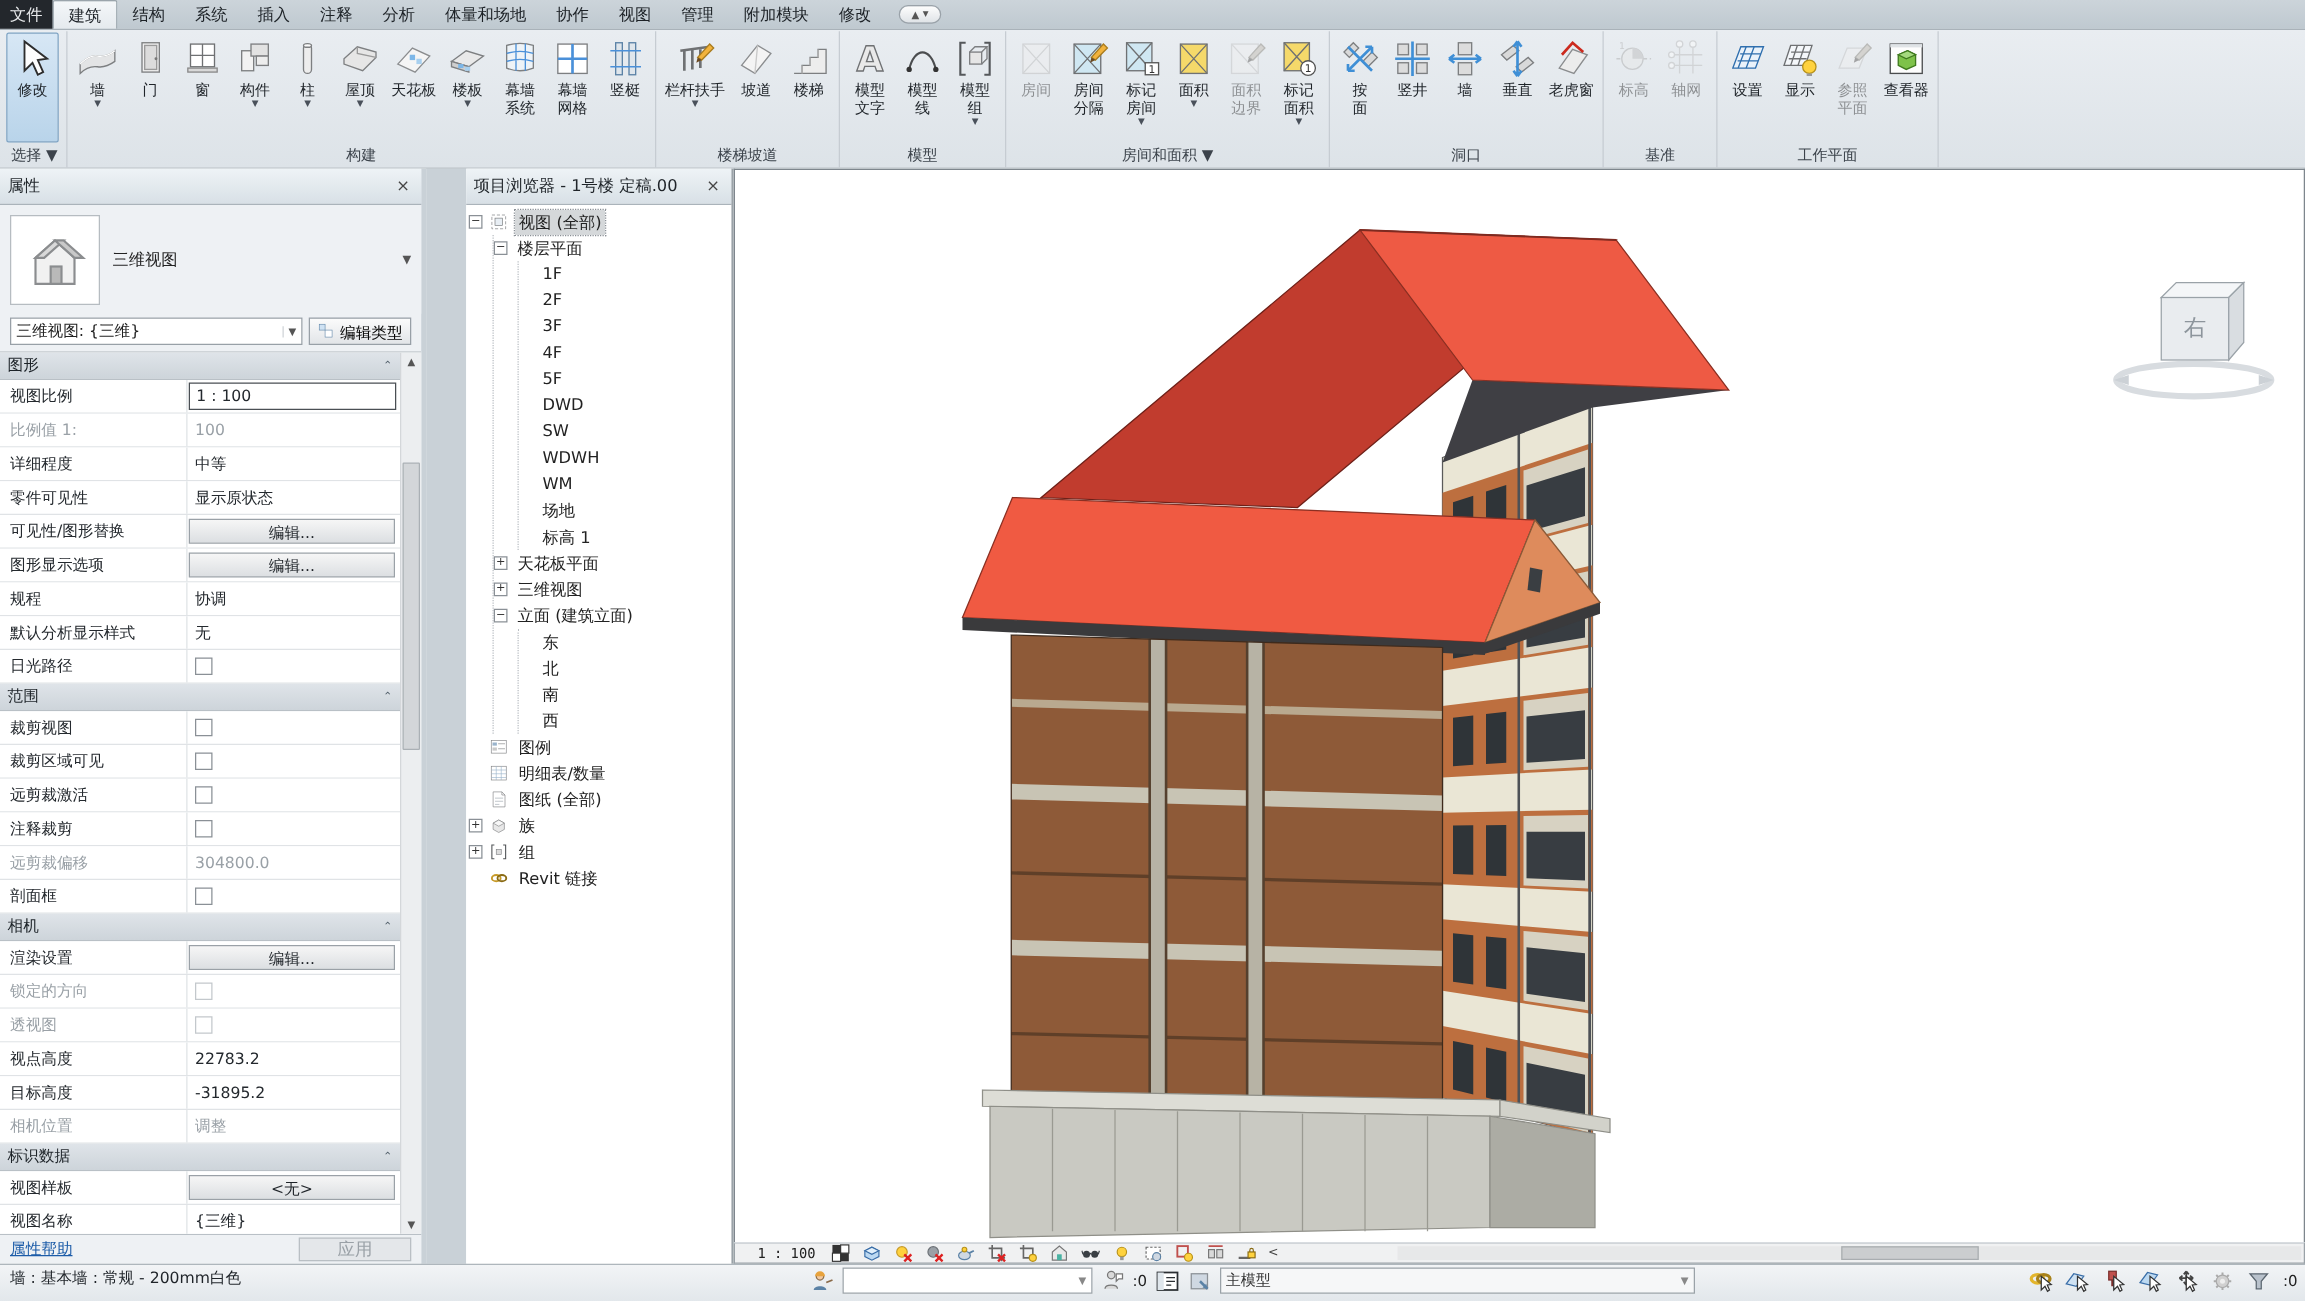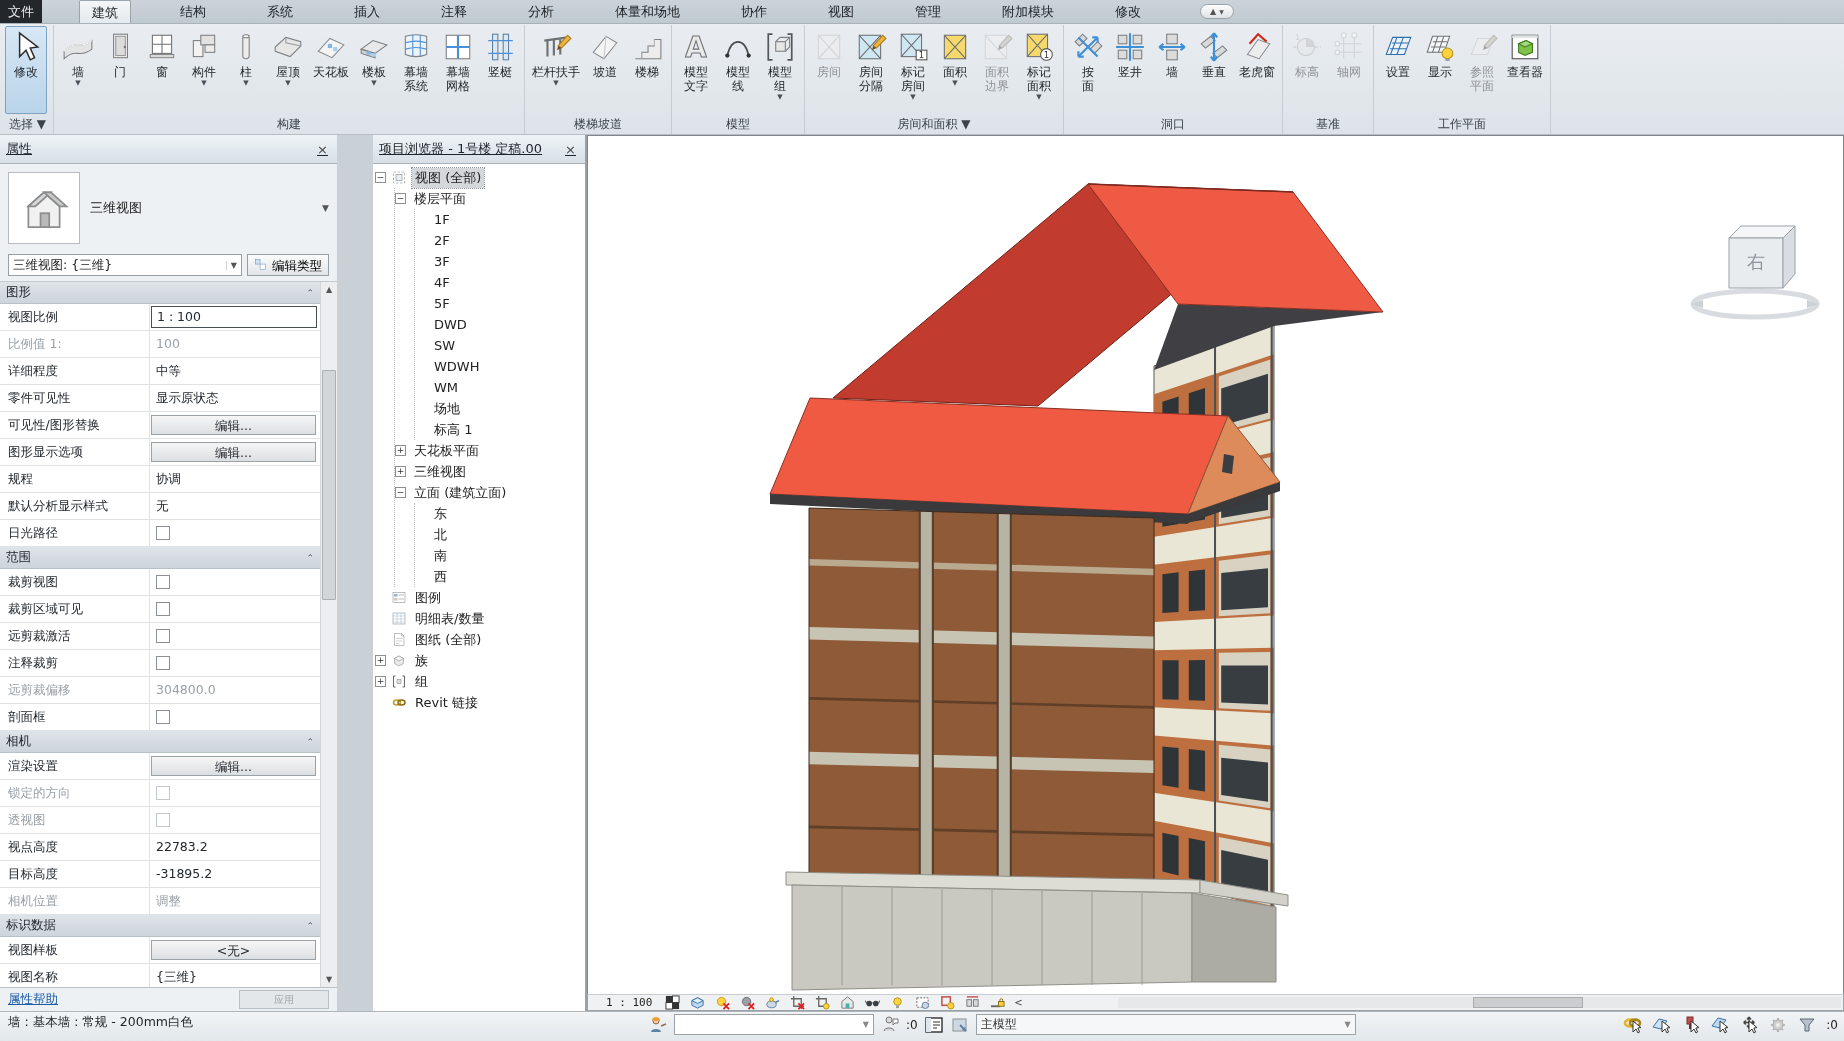"文件" #menubar { gap: 37px -> none }
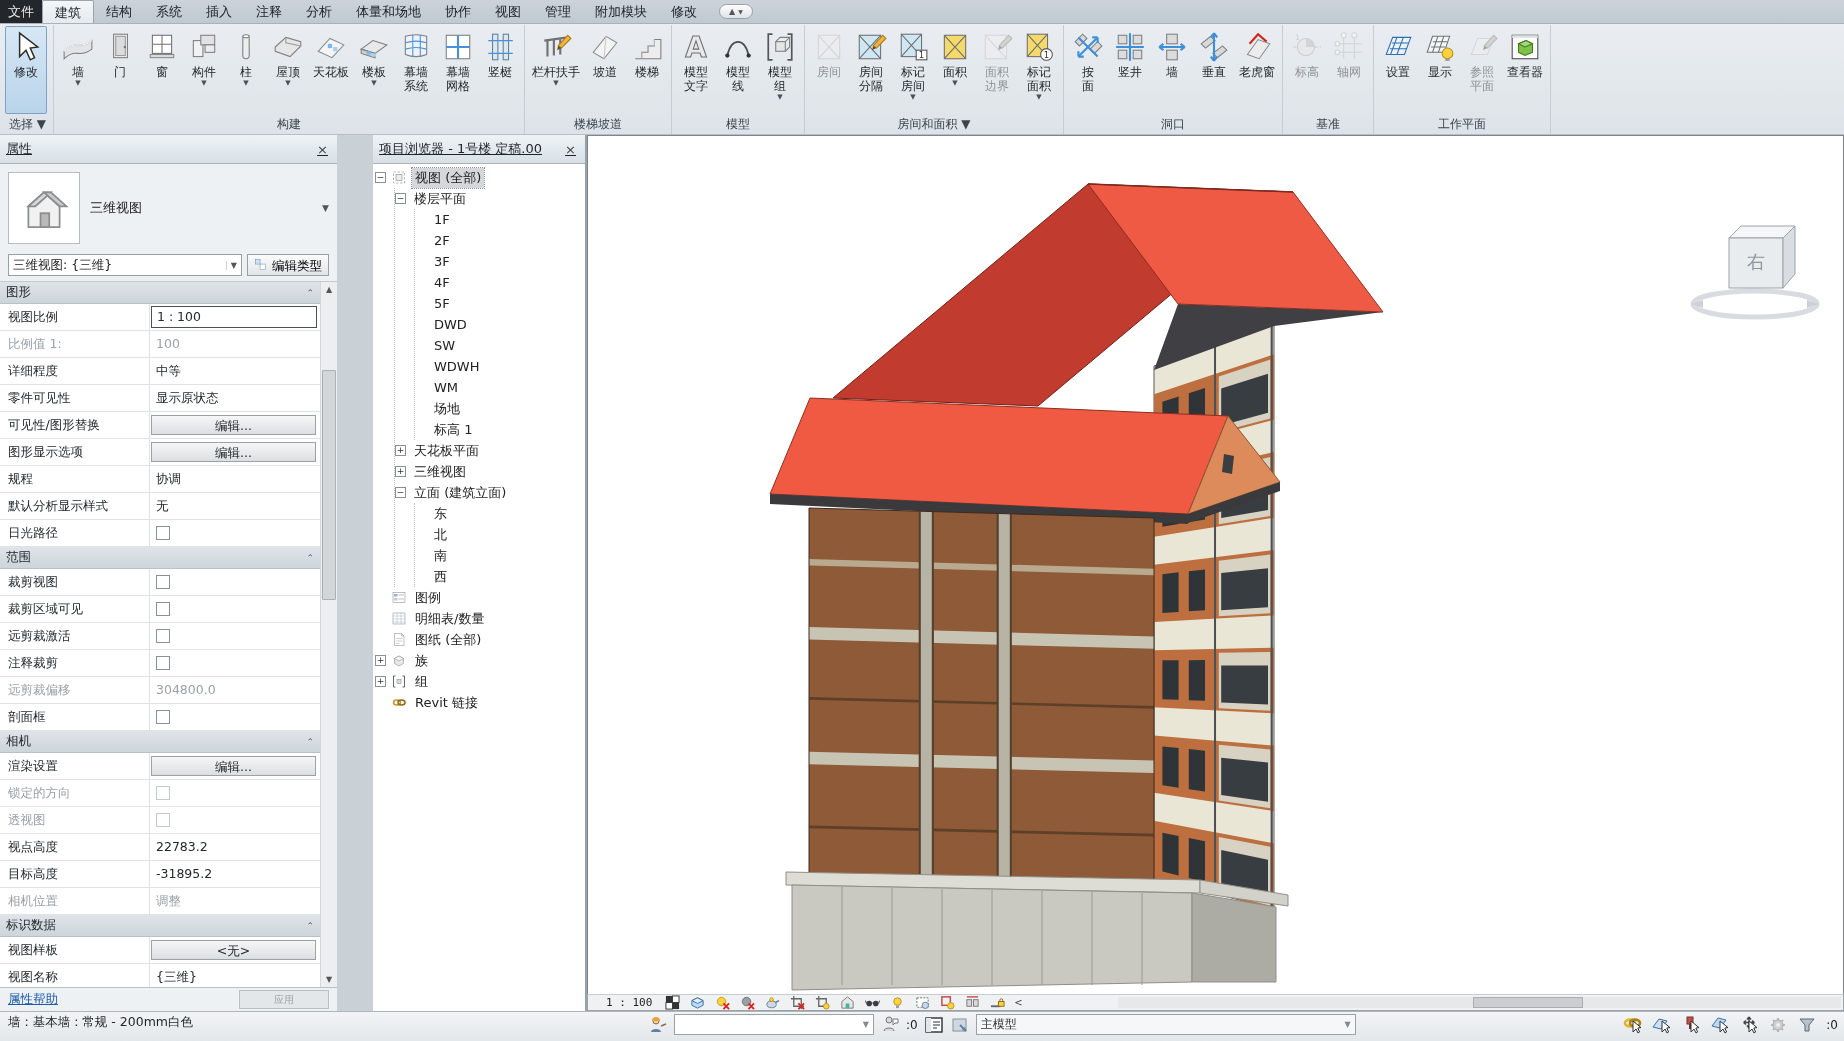"属性" .phead { text-decoration: underline -> none }
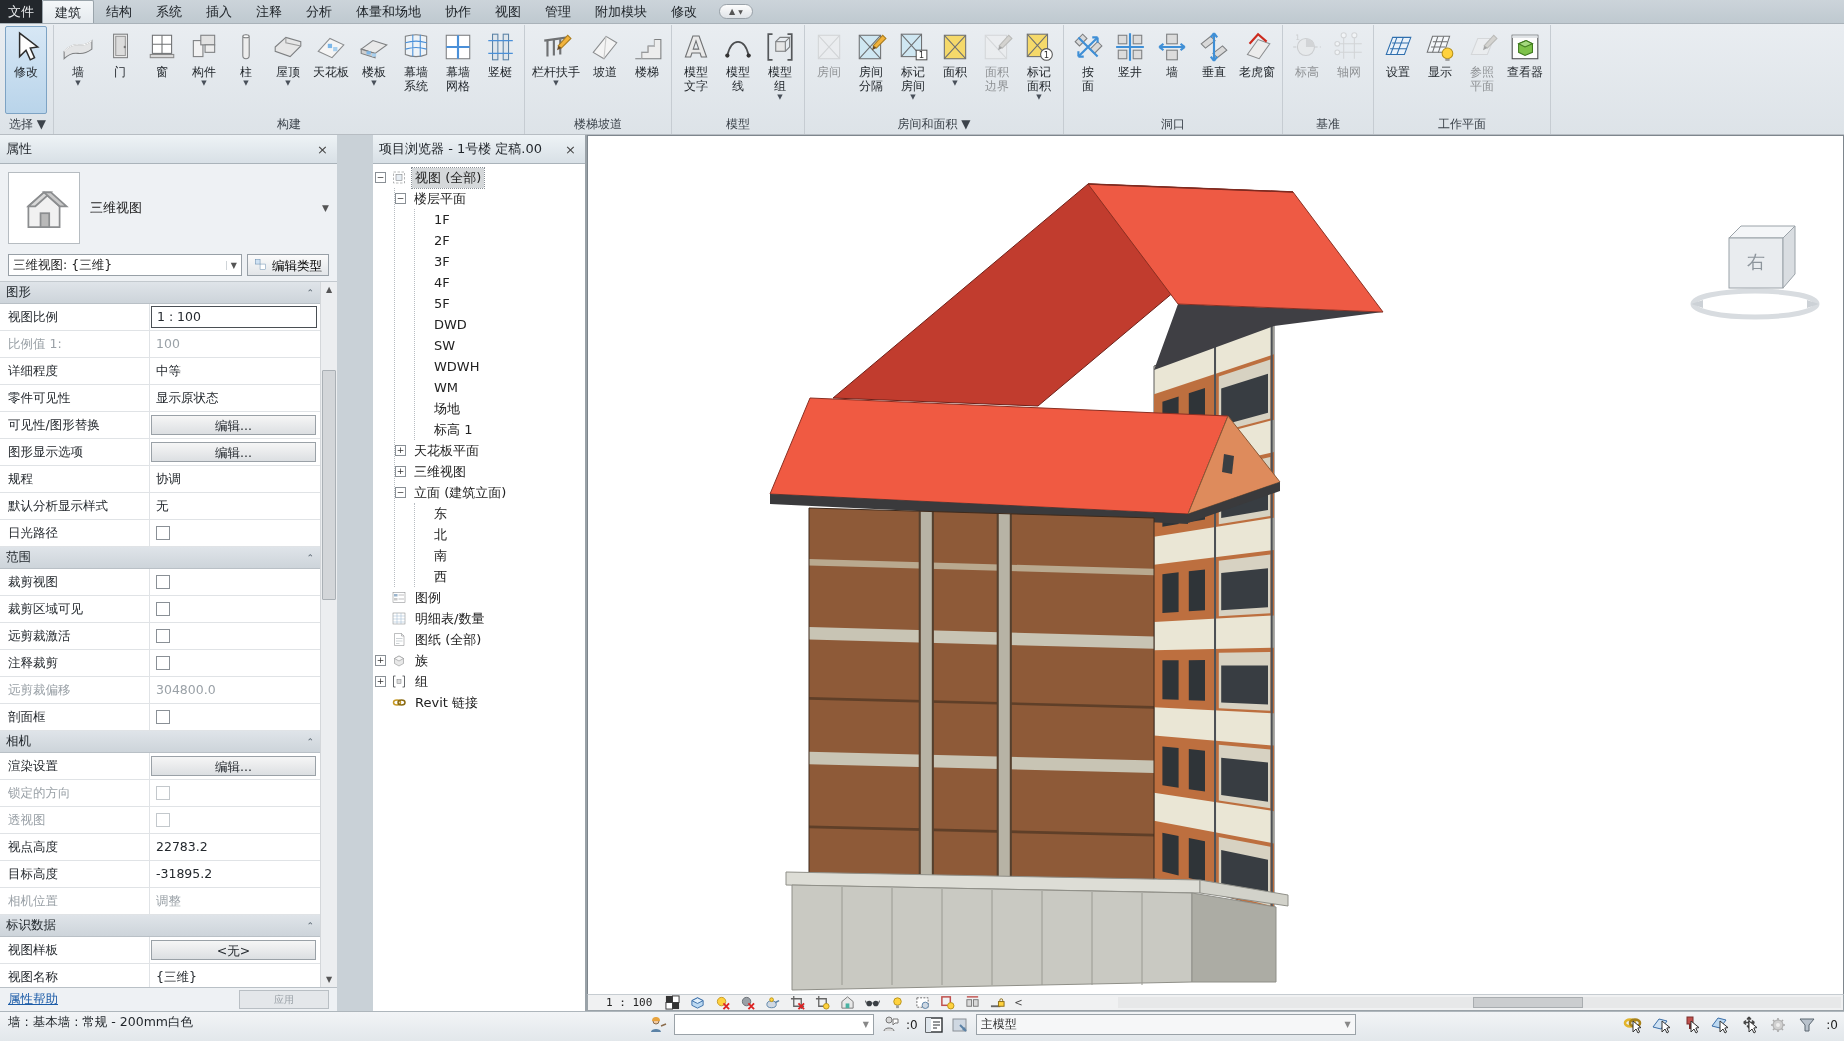"应用" #pfoot button { font-size: 10px -> 14px }
